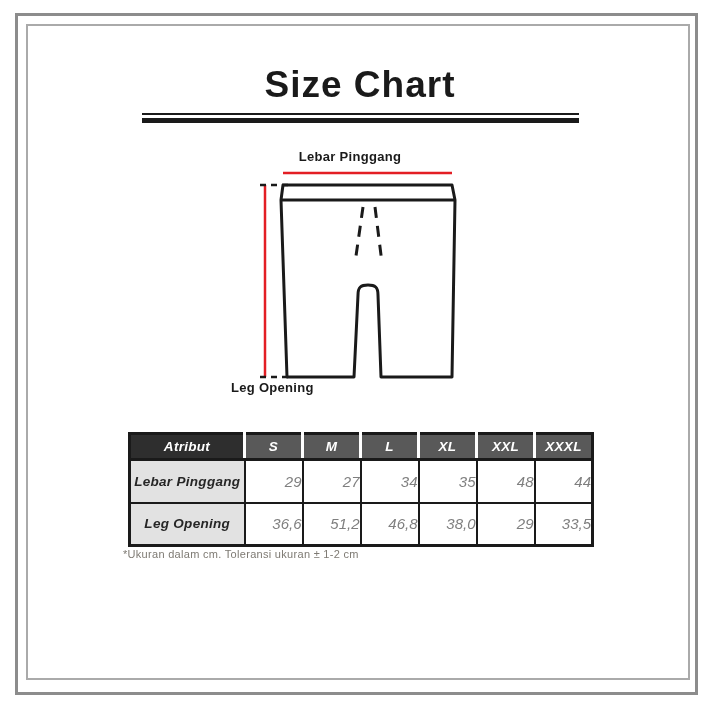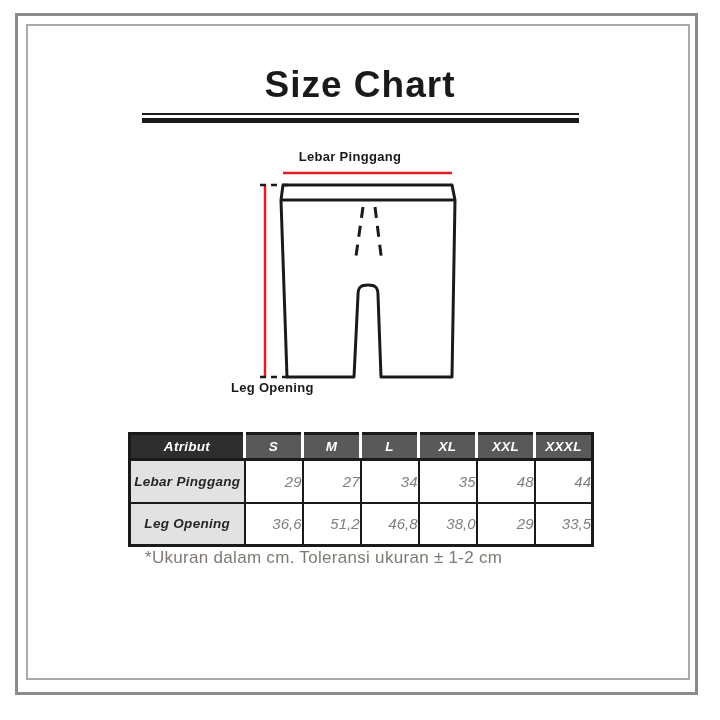"*Ukuran dalam cm. Toleransi ukuran" .footnote { font-size: 17px -> 11px; left: 145px -> 123px }
